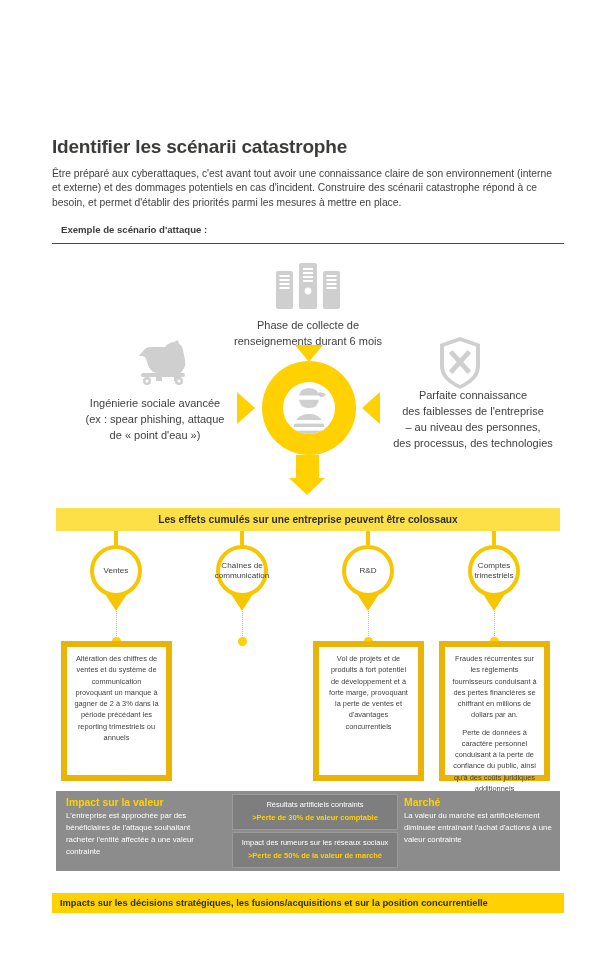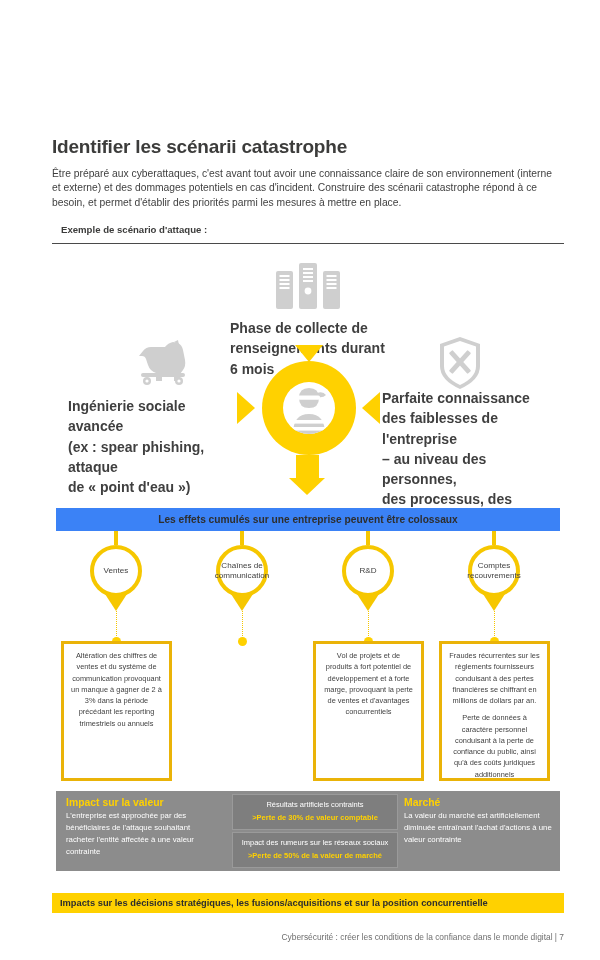"Phase de collecte de" .lbl { font-size: 14px -> 11px; font-weight: bold -> none; text-align: none -> center }
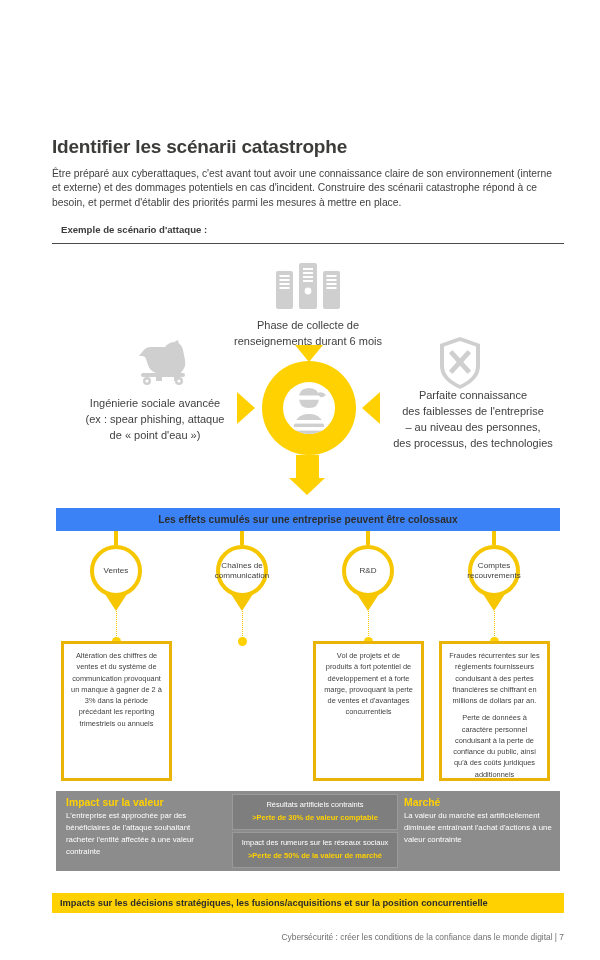"Les effets cumulés sur une" .banner { background: #3b82f6 -> #fde047 }
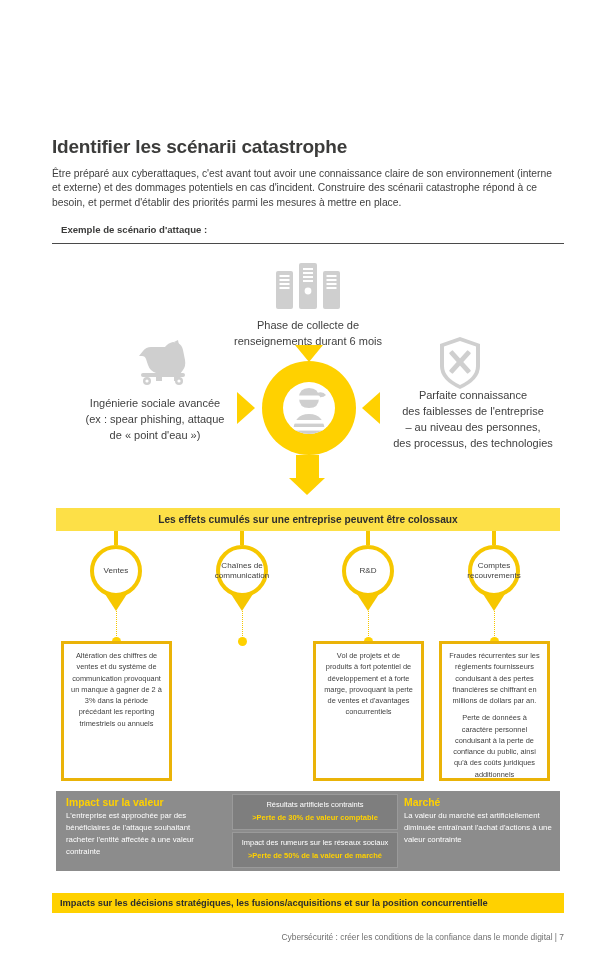"Comptes" span { text: recouvrements -> trimestriels }
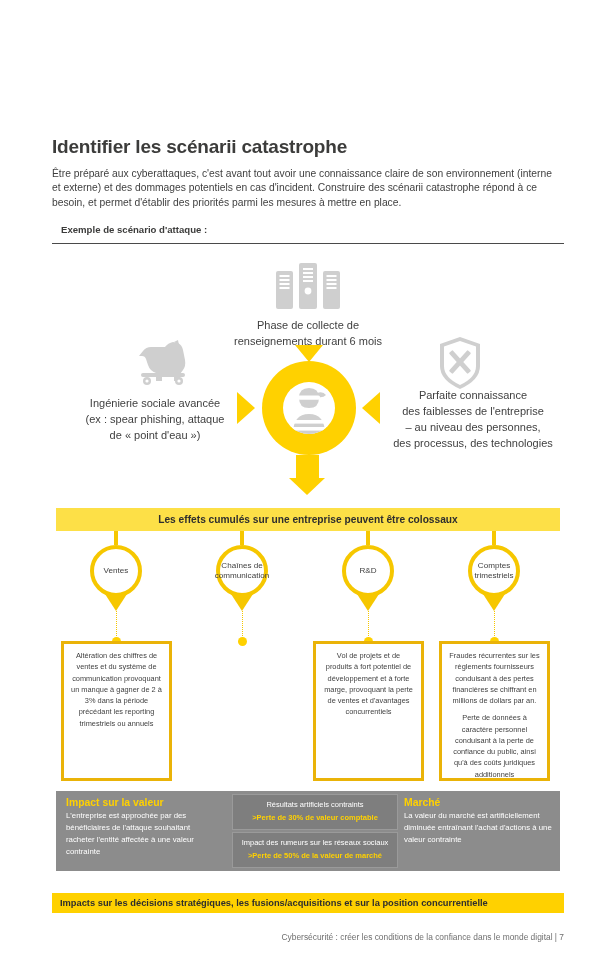"Altération des chiffres de ventes" .ebox { border: 3px solid #eab308 -> 6px solid #eab308 }
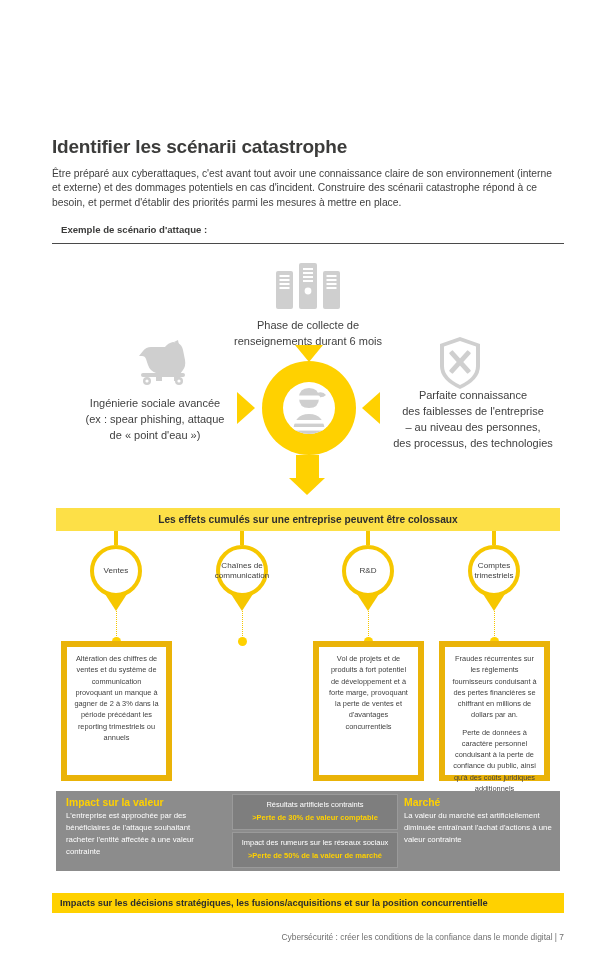"Cybersécurité : créer les conditions" div.footer { html: <div>Cybersécurité : créer les conditions de la confiance dans le monde digital | 7</div> -> none }
